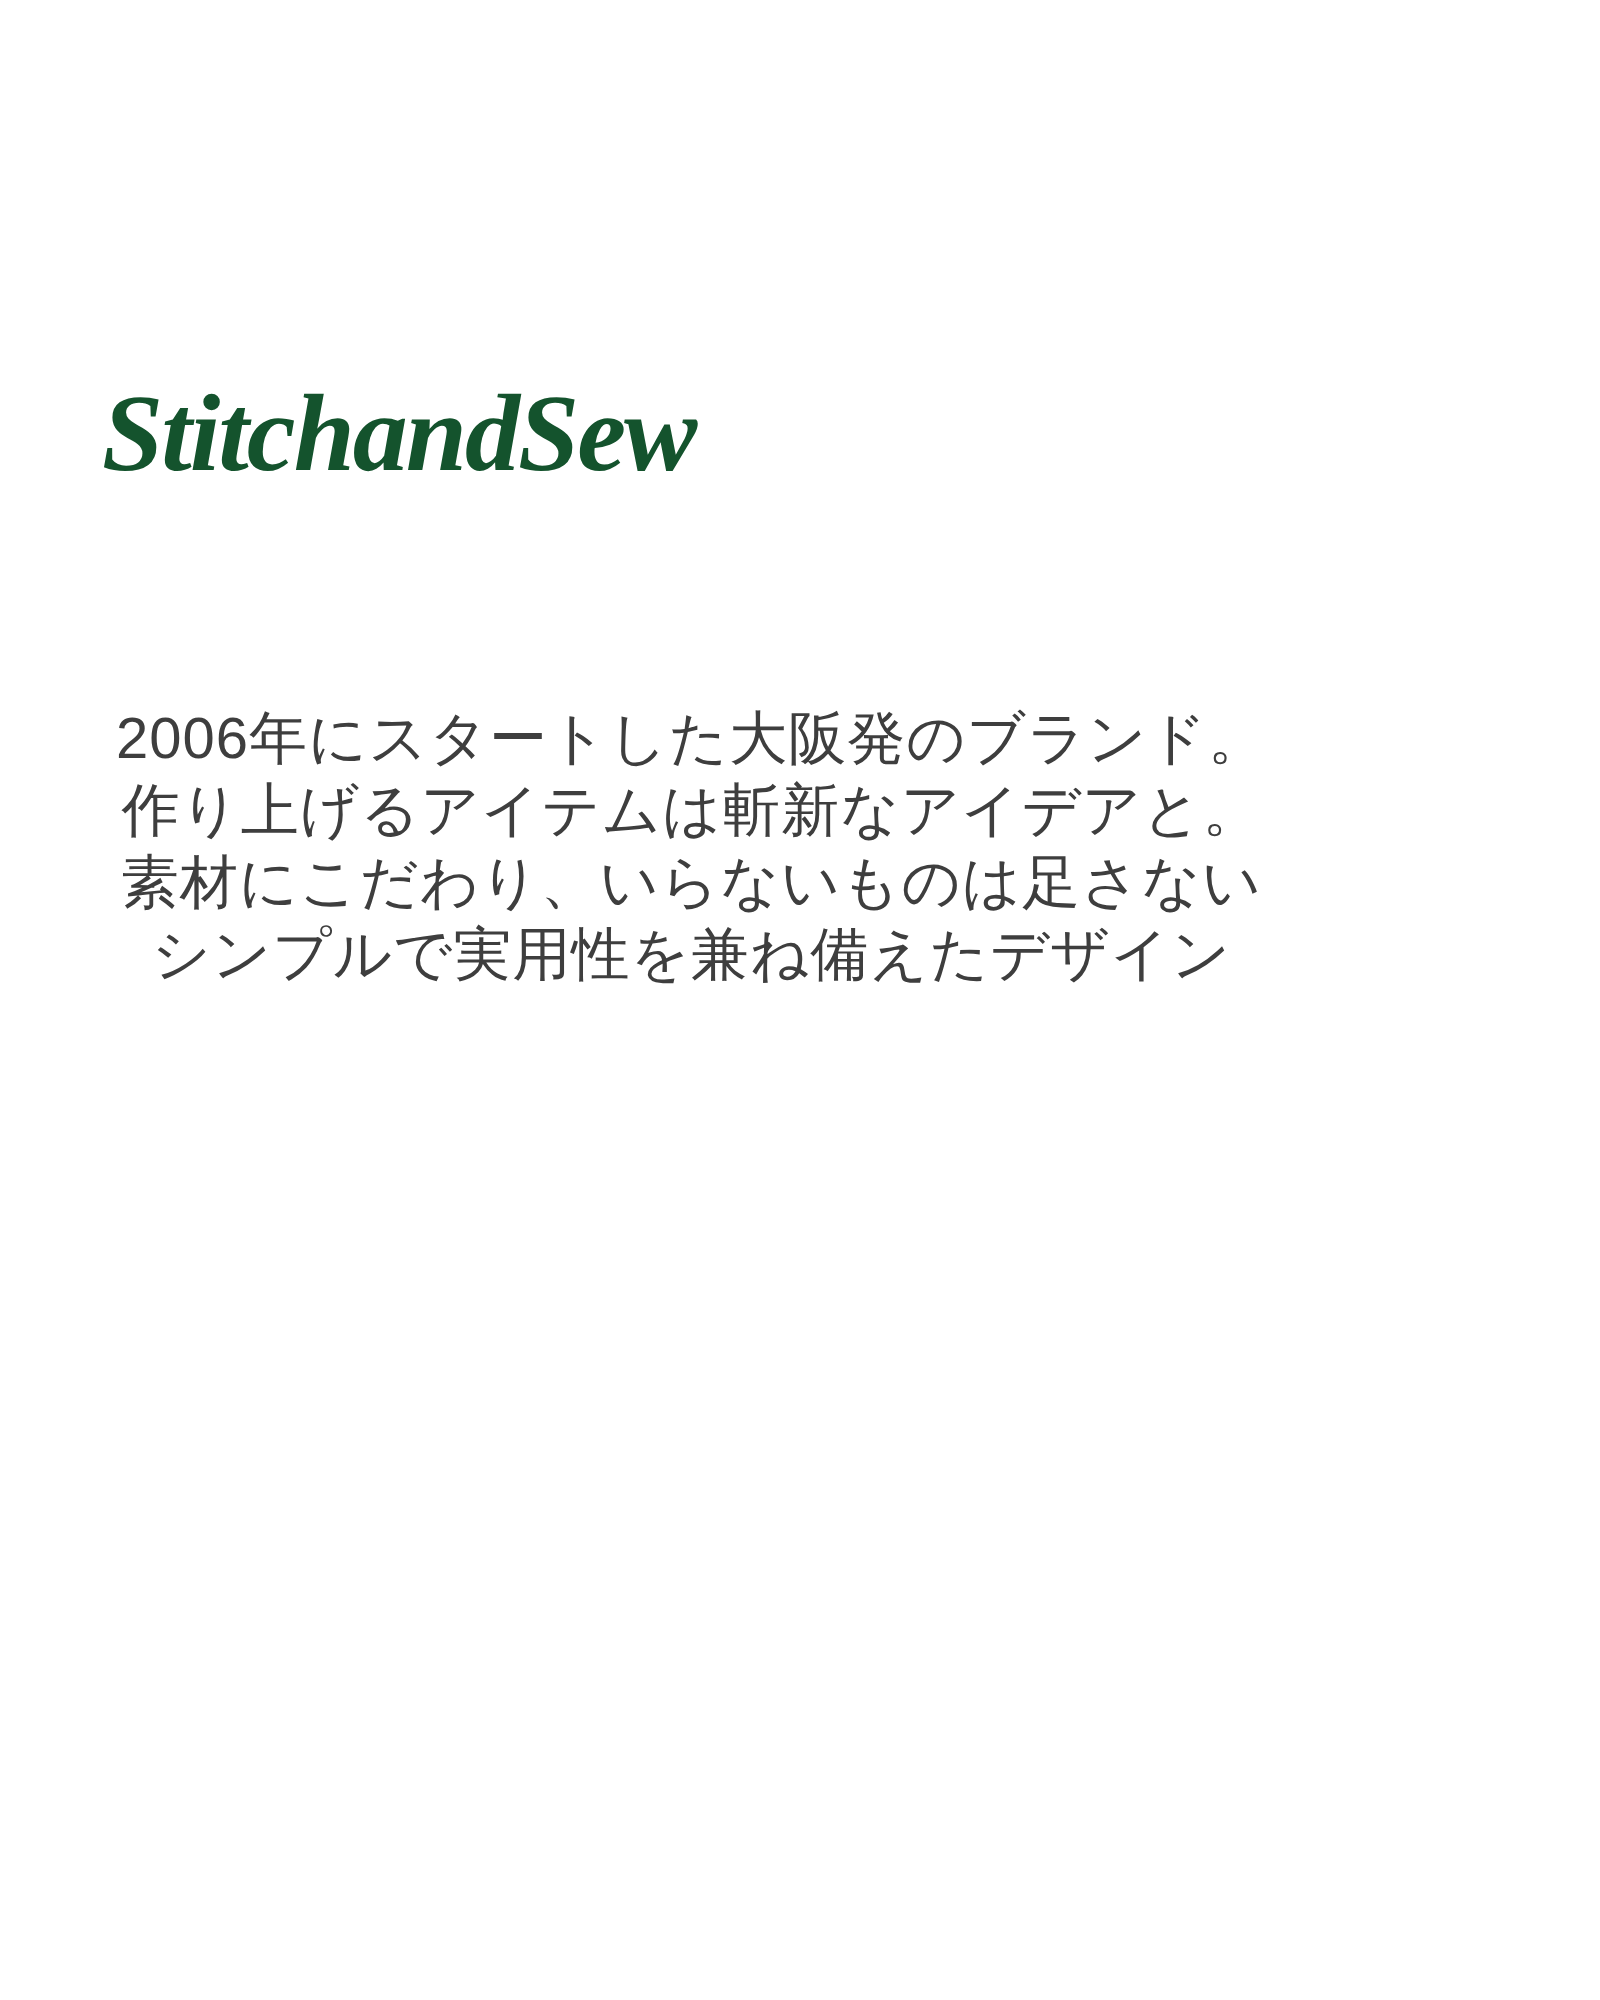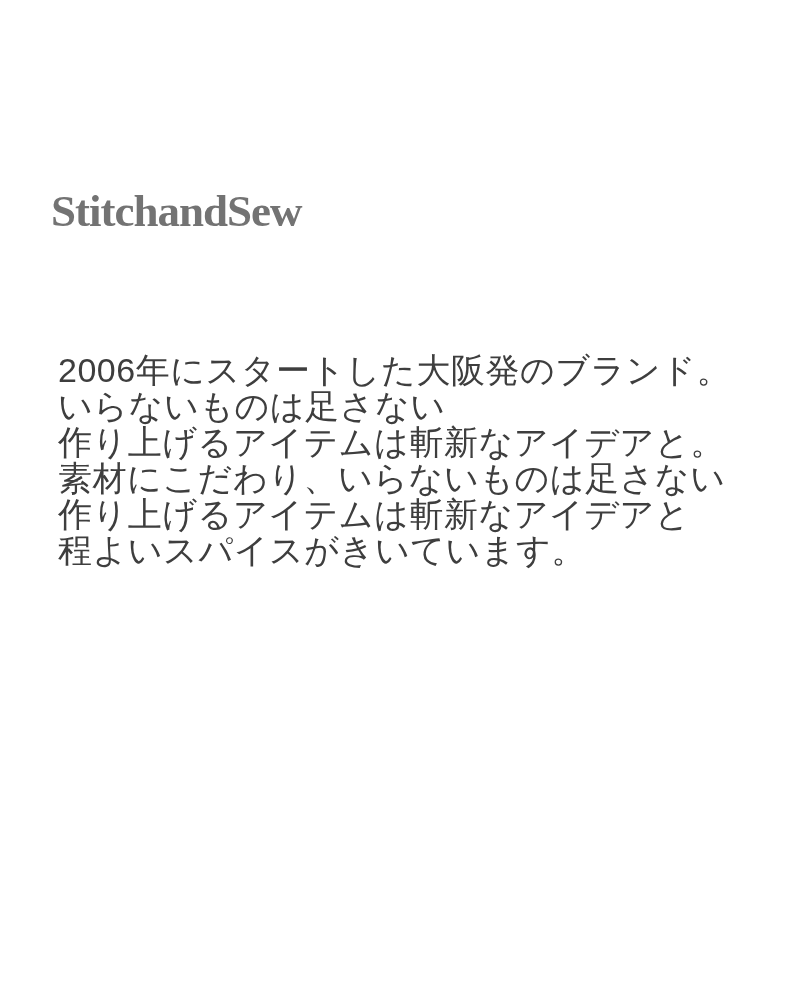"StitchandSew" .brand-title { color: #737373 -> #14532d; font-size: 45px -> 55px; font-style: none -> italic }
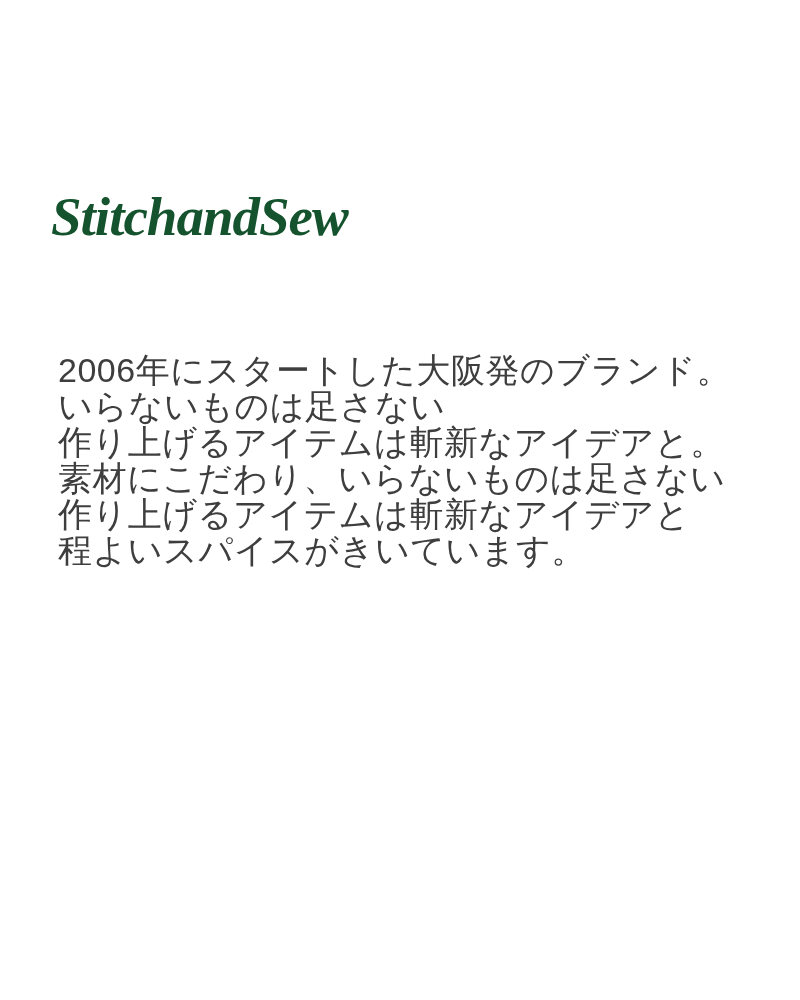"2006年にスタートした大阪発のブランド。" .brand-description { font-size: 34px -> 29px; text-align: none -> center }
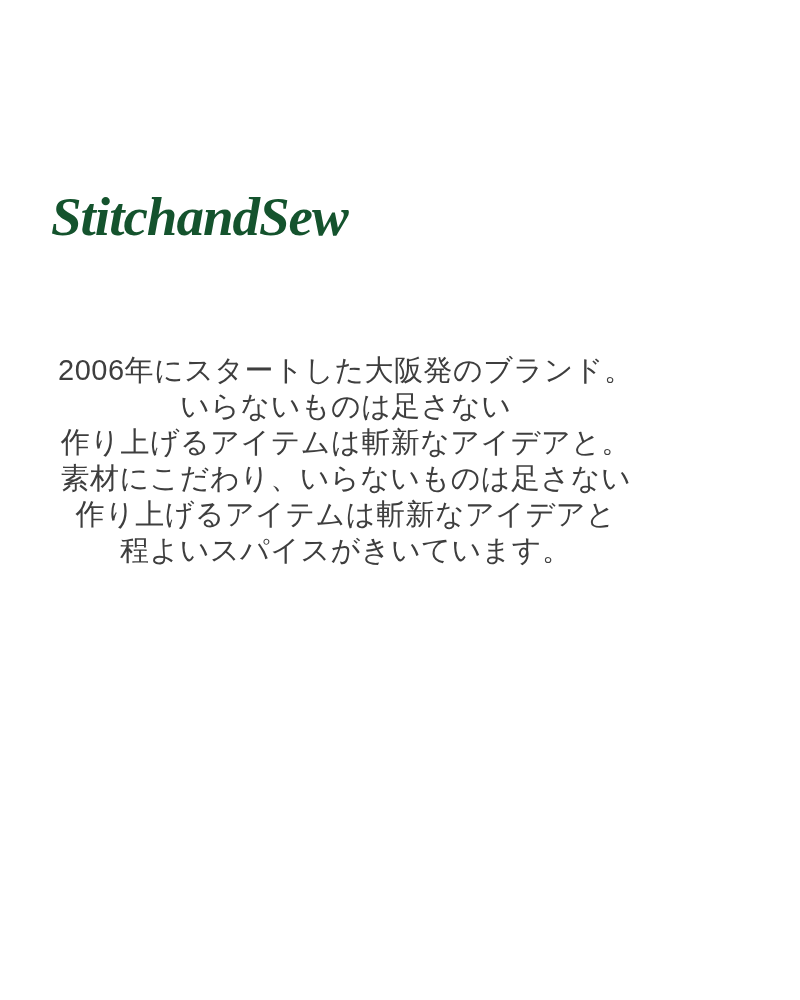"いらないものは足さない" div.line { html: <div>いらないものは足さない</div> -> none }
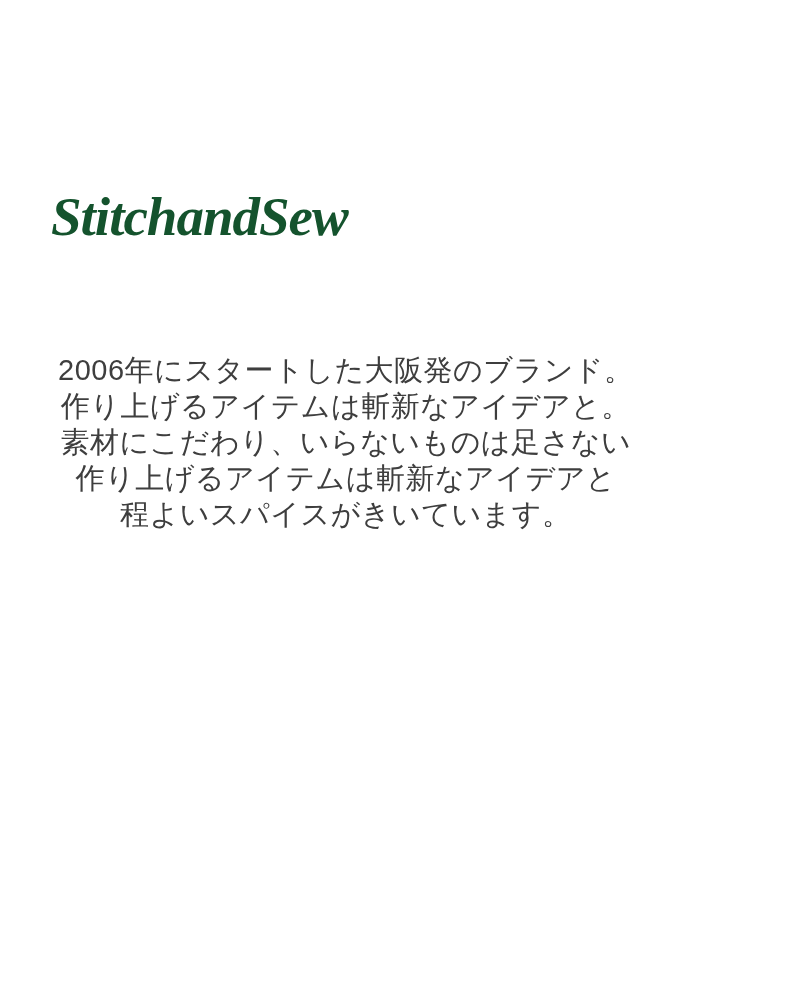"作り上げるアイテムは斬新なアイデアと" div.line { text: 作り上げるアイテムは斬新なアイデアと -> シンプルで実用性を兼ね備えたデザイン }
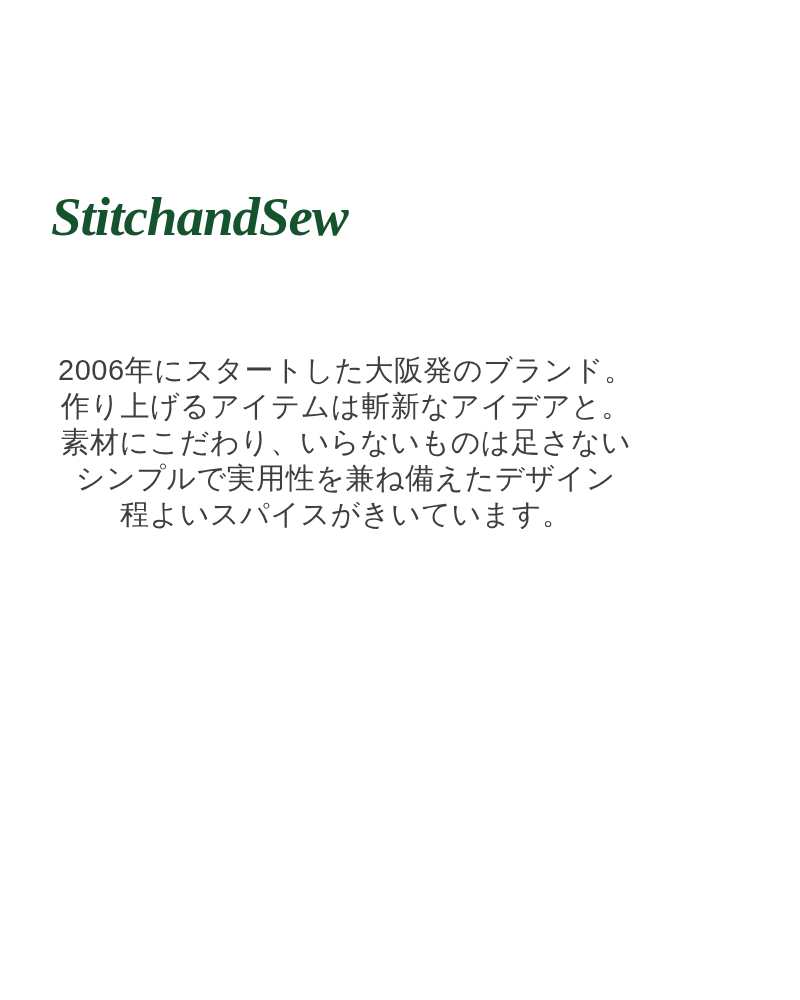"程よいスパイスがきいています。" div.line { html: <div>程よいスパイスがきいています。</div> -> none }
